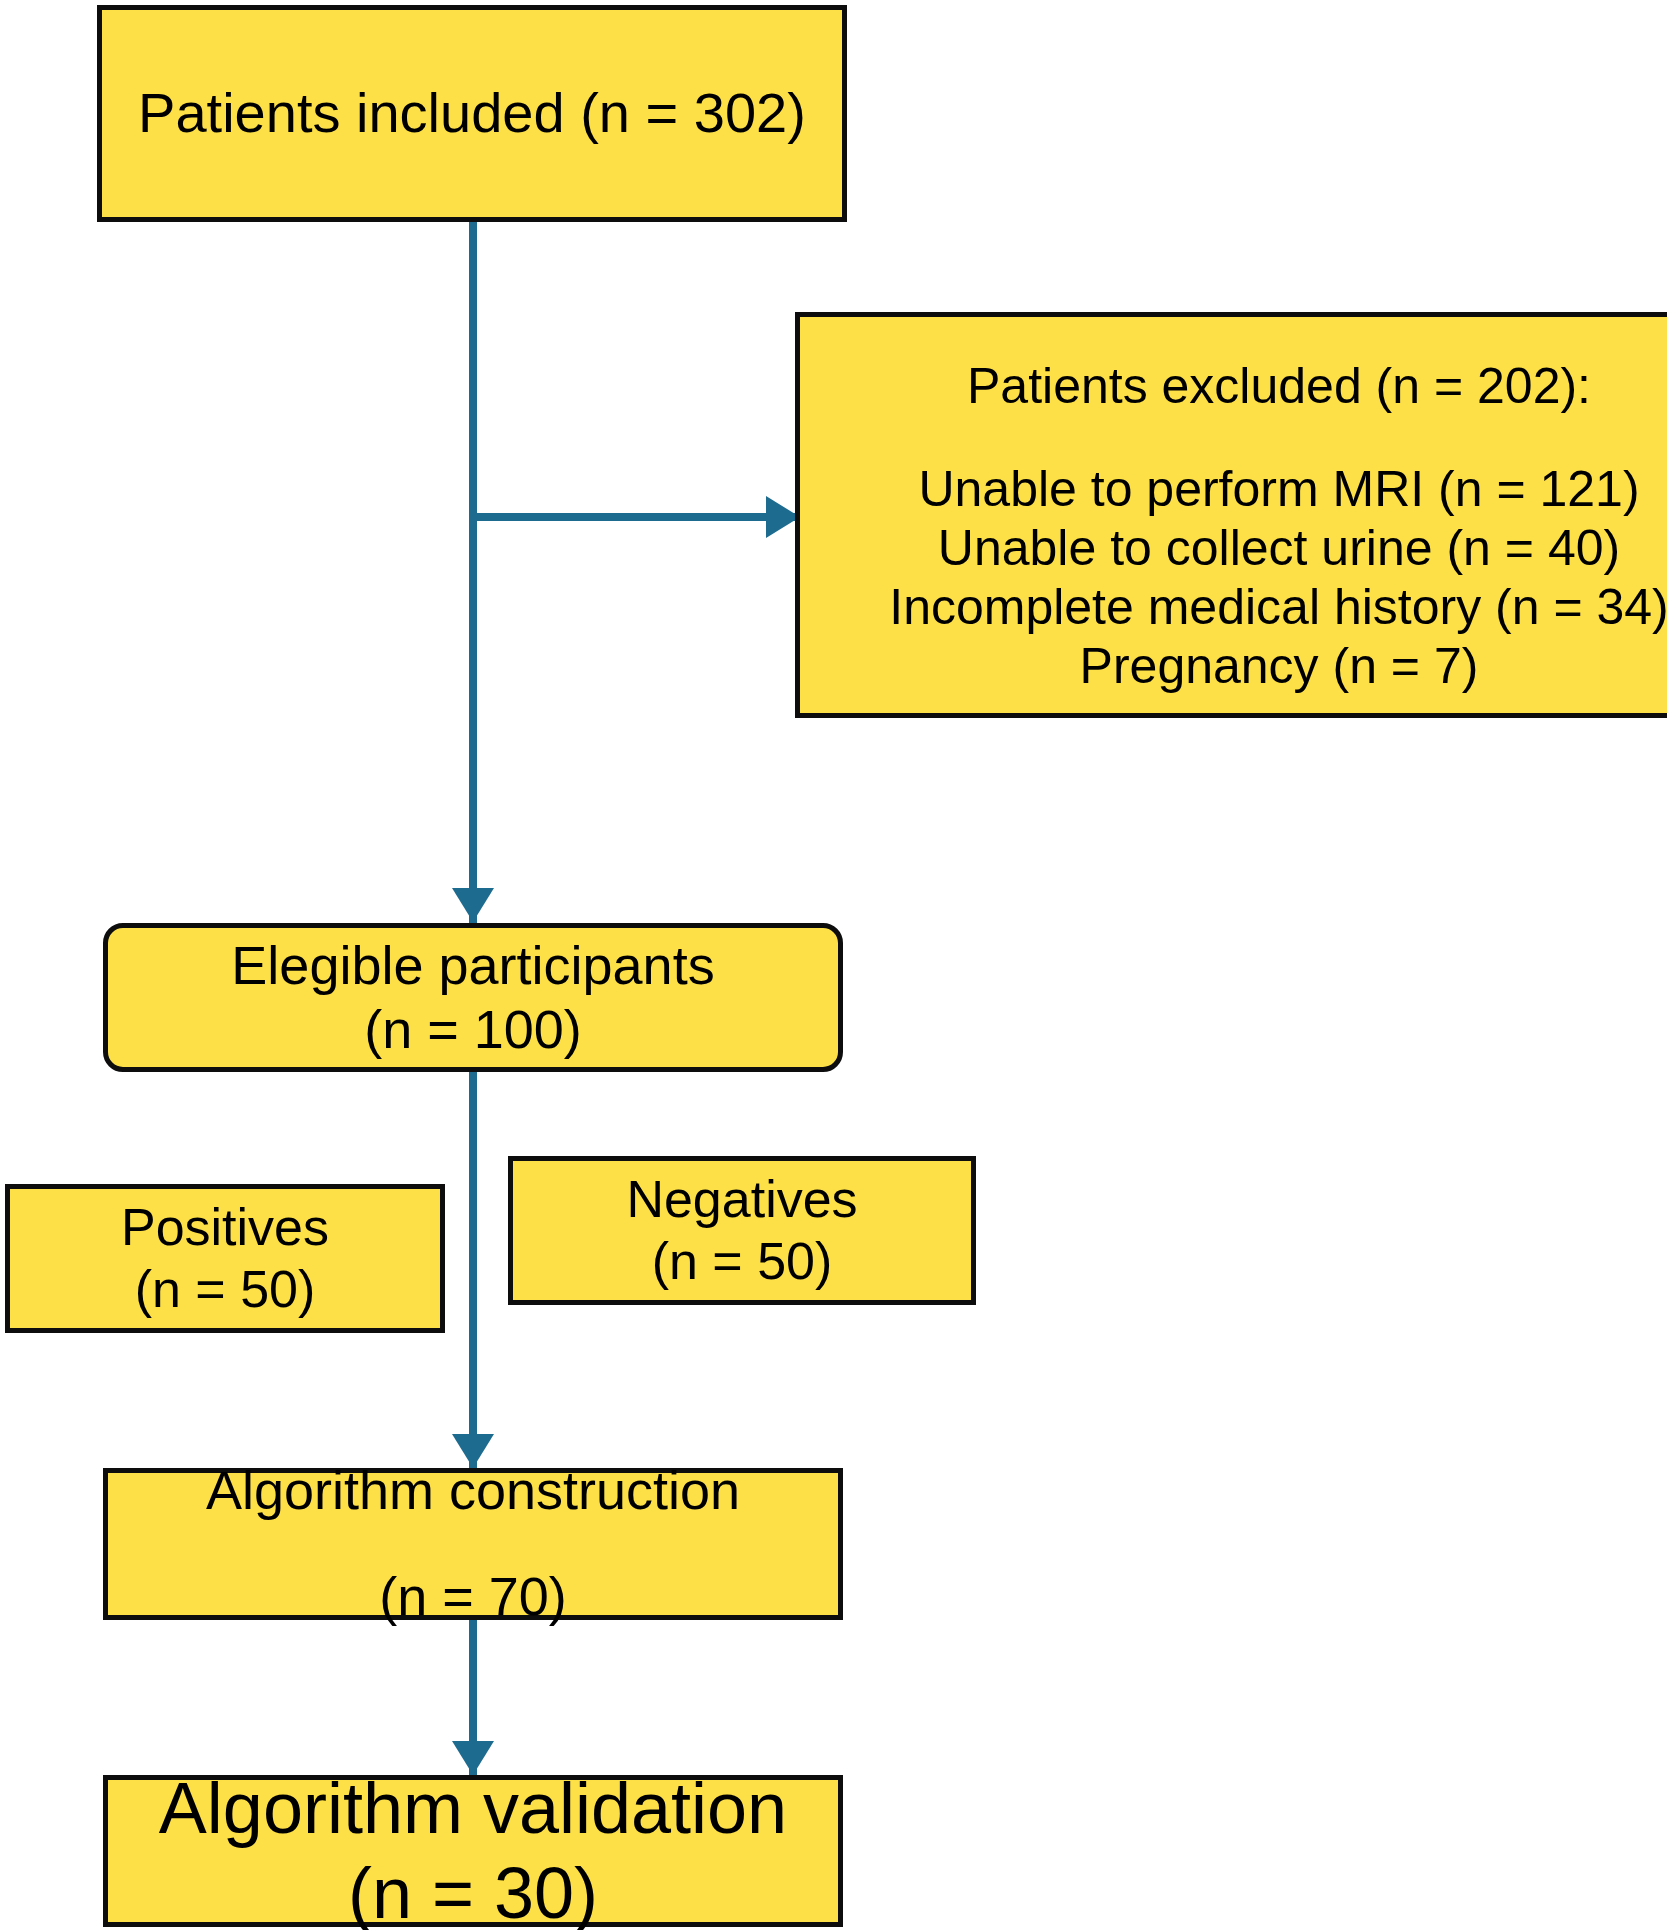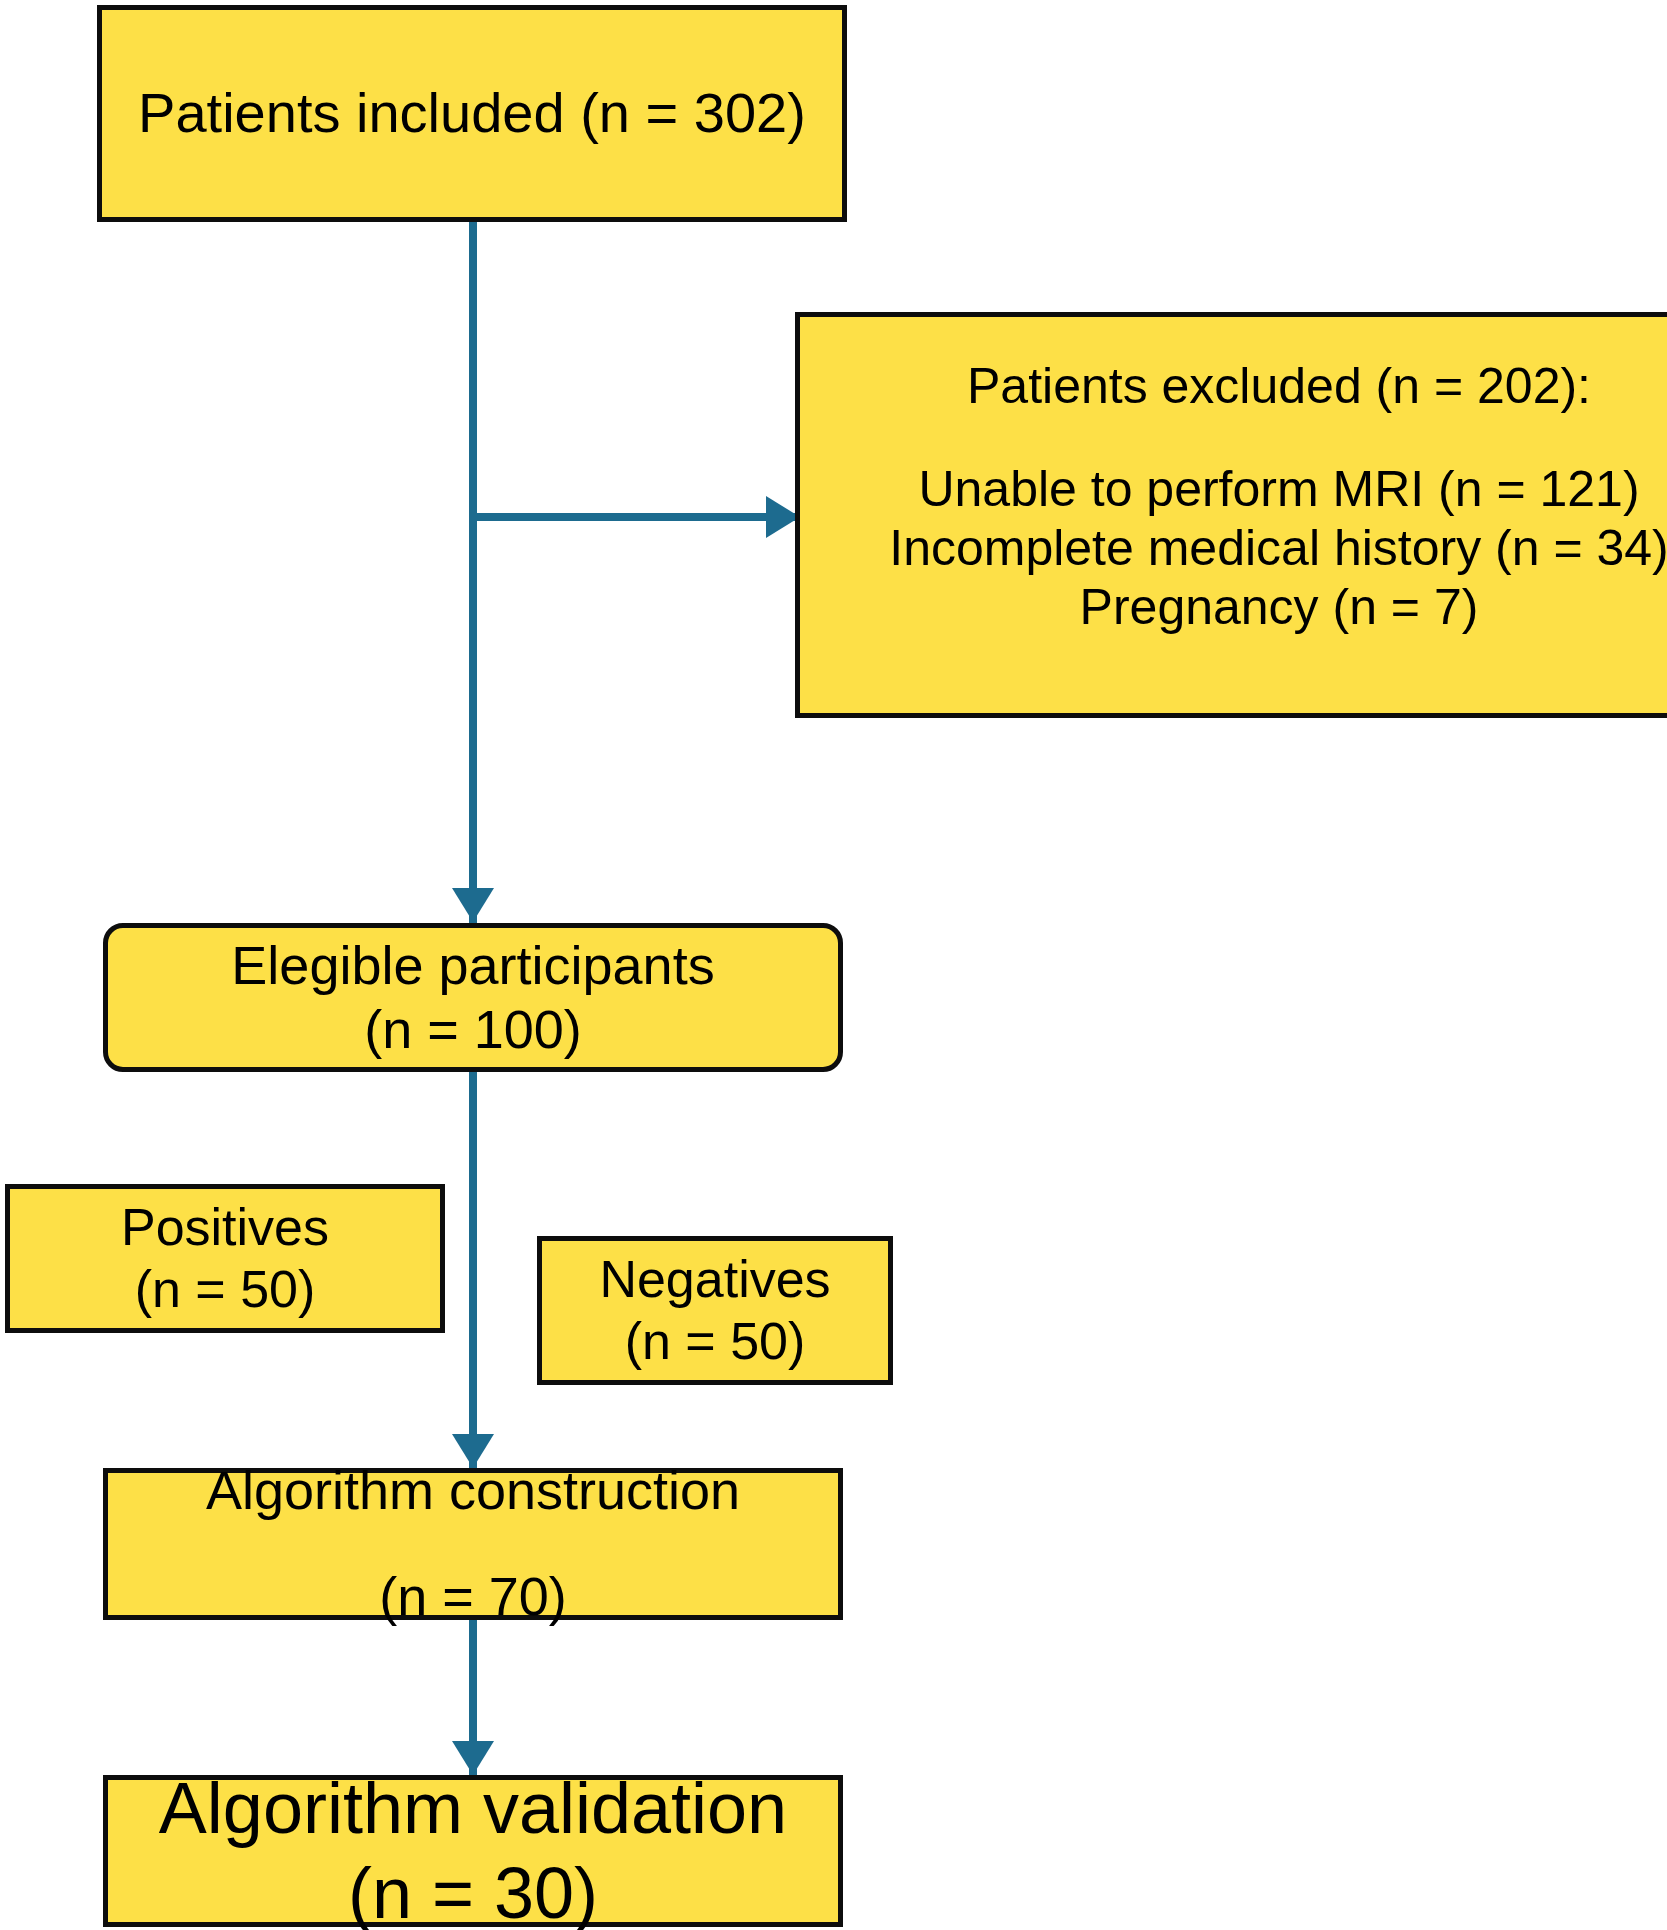"Unable to collect urine (n" span.line { html: none -> <span>Unable to collect urine (n = 40)</span> }
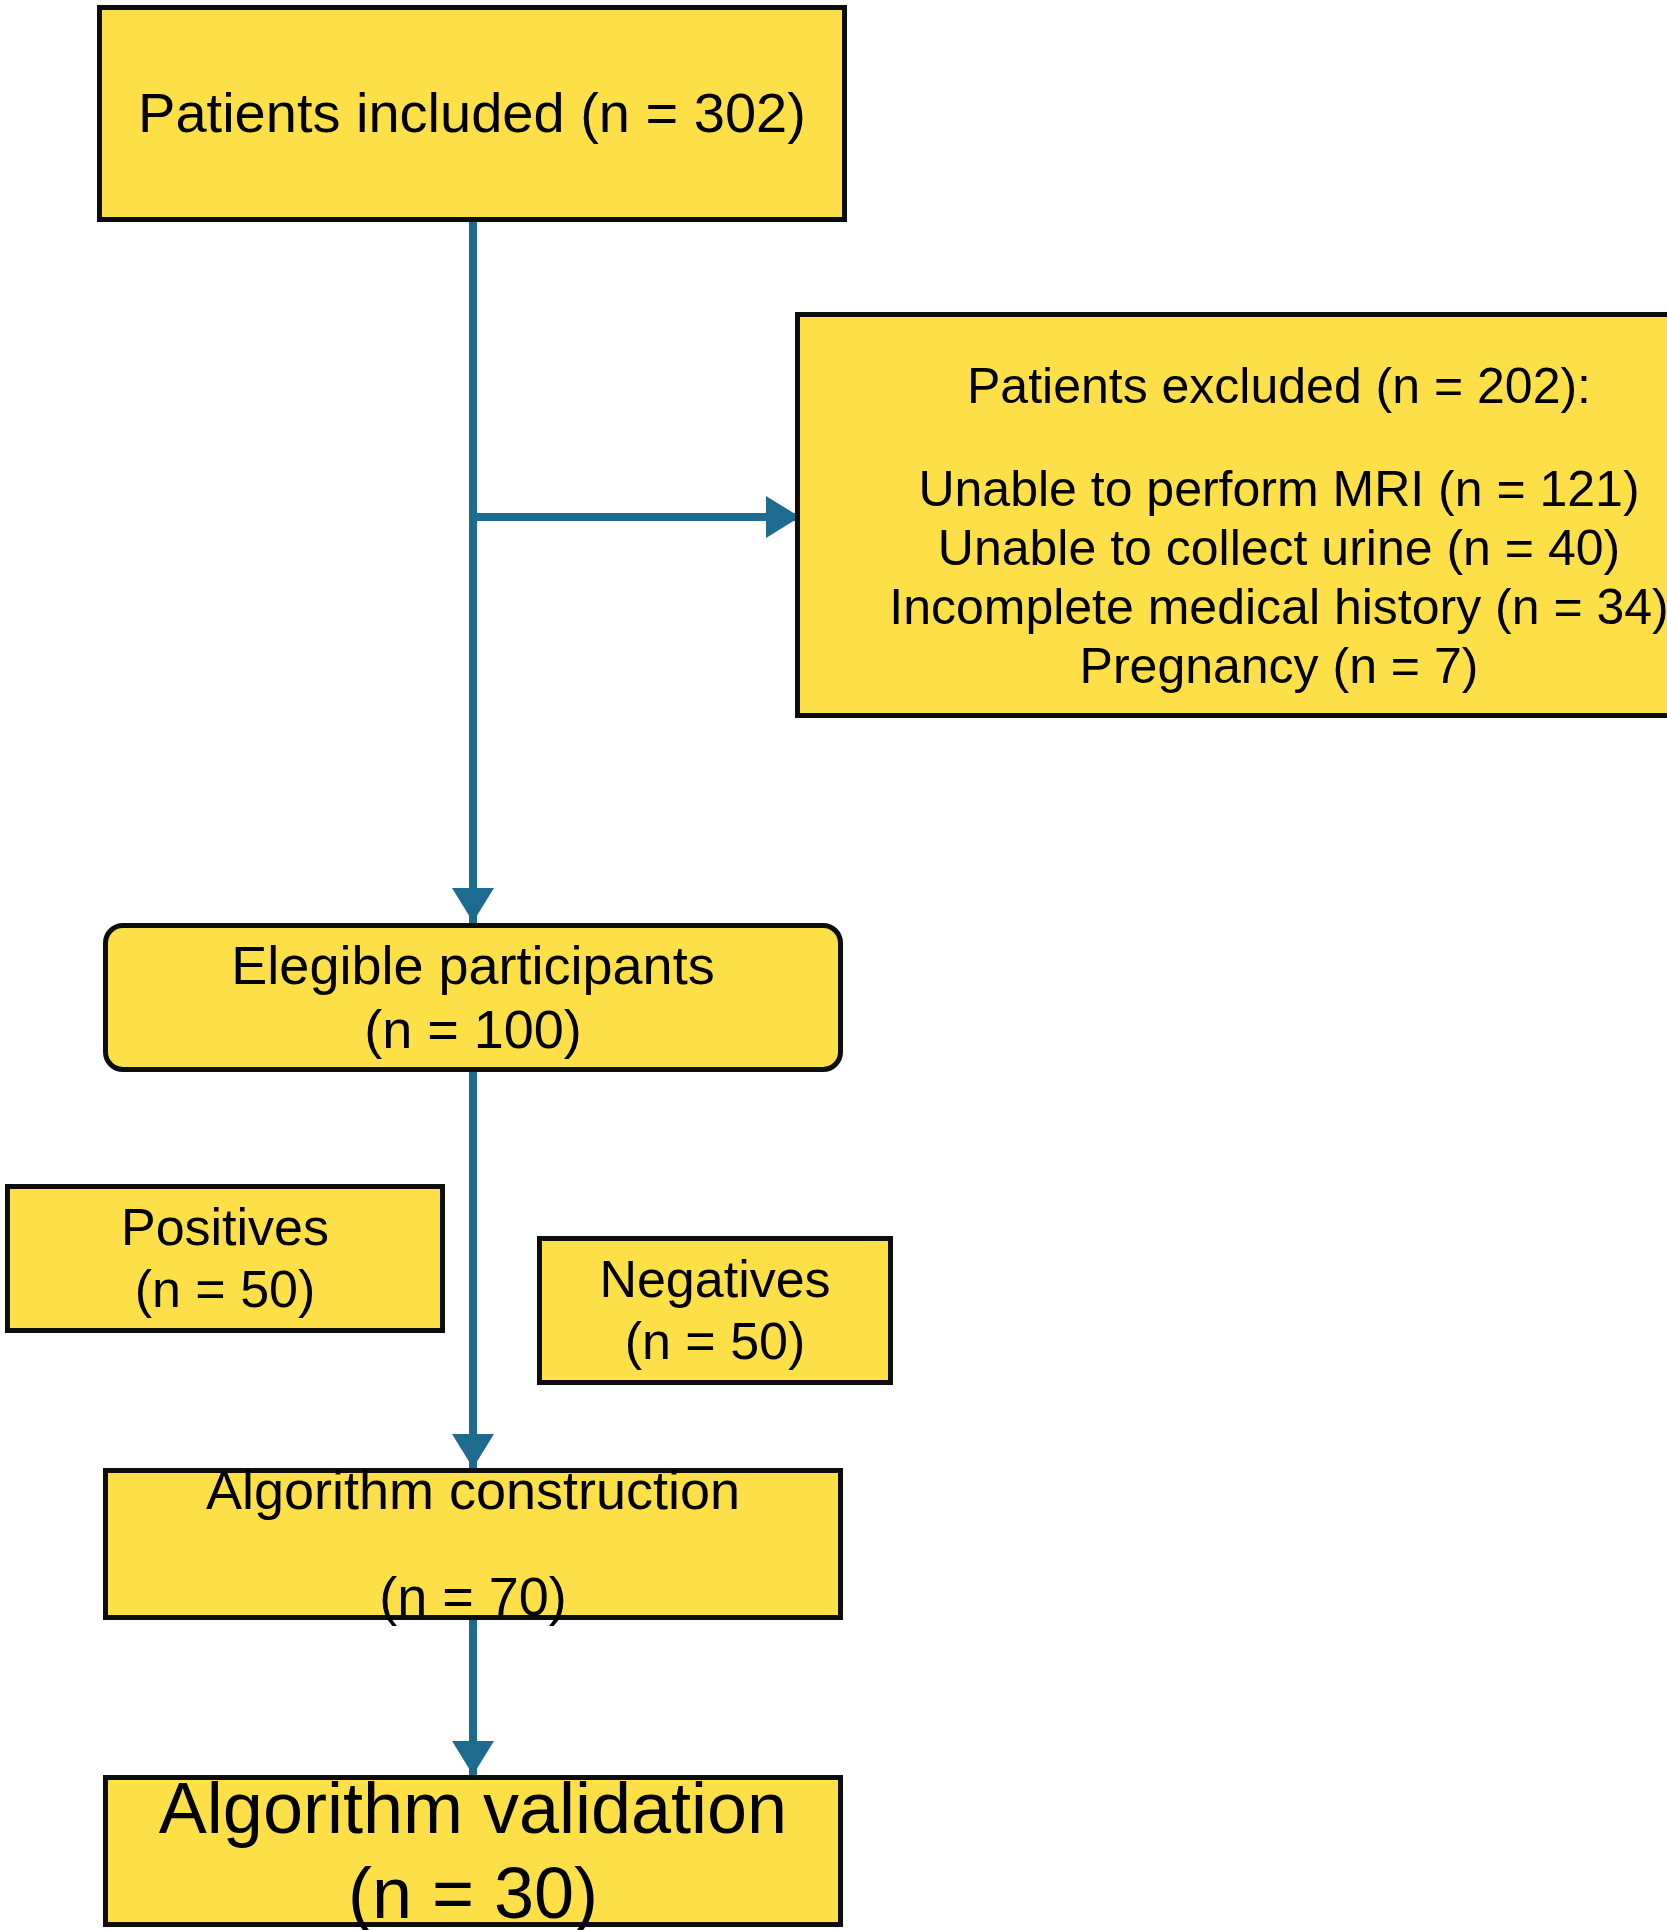"Negatives" #node-negatives { margin-left: 29px -> none; top: 1236px -> 1156px; width: 356px -> 468px }
